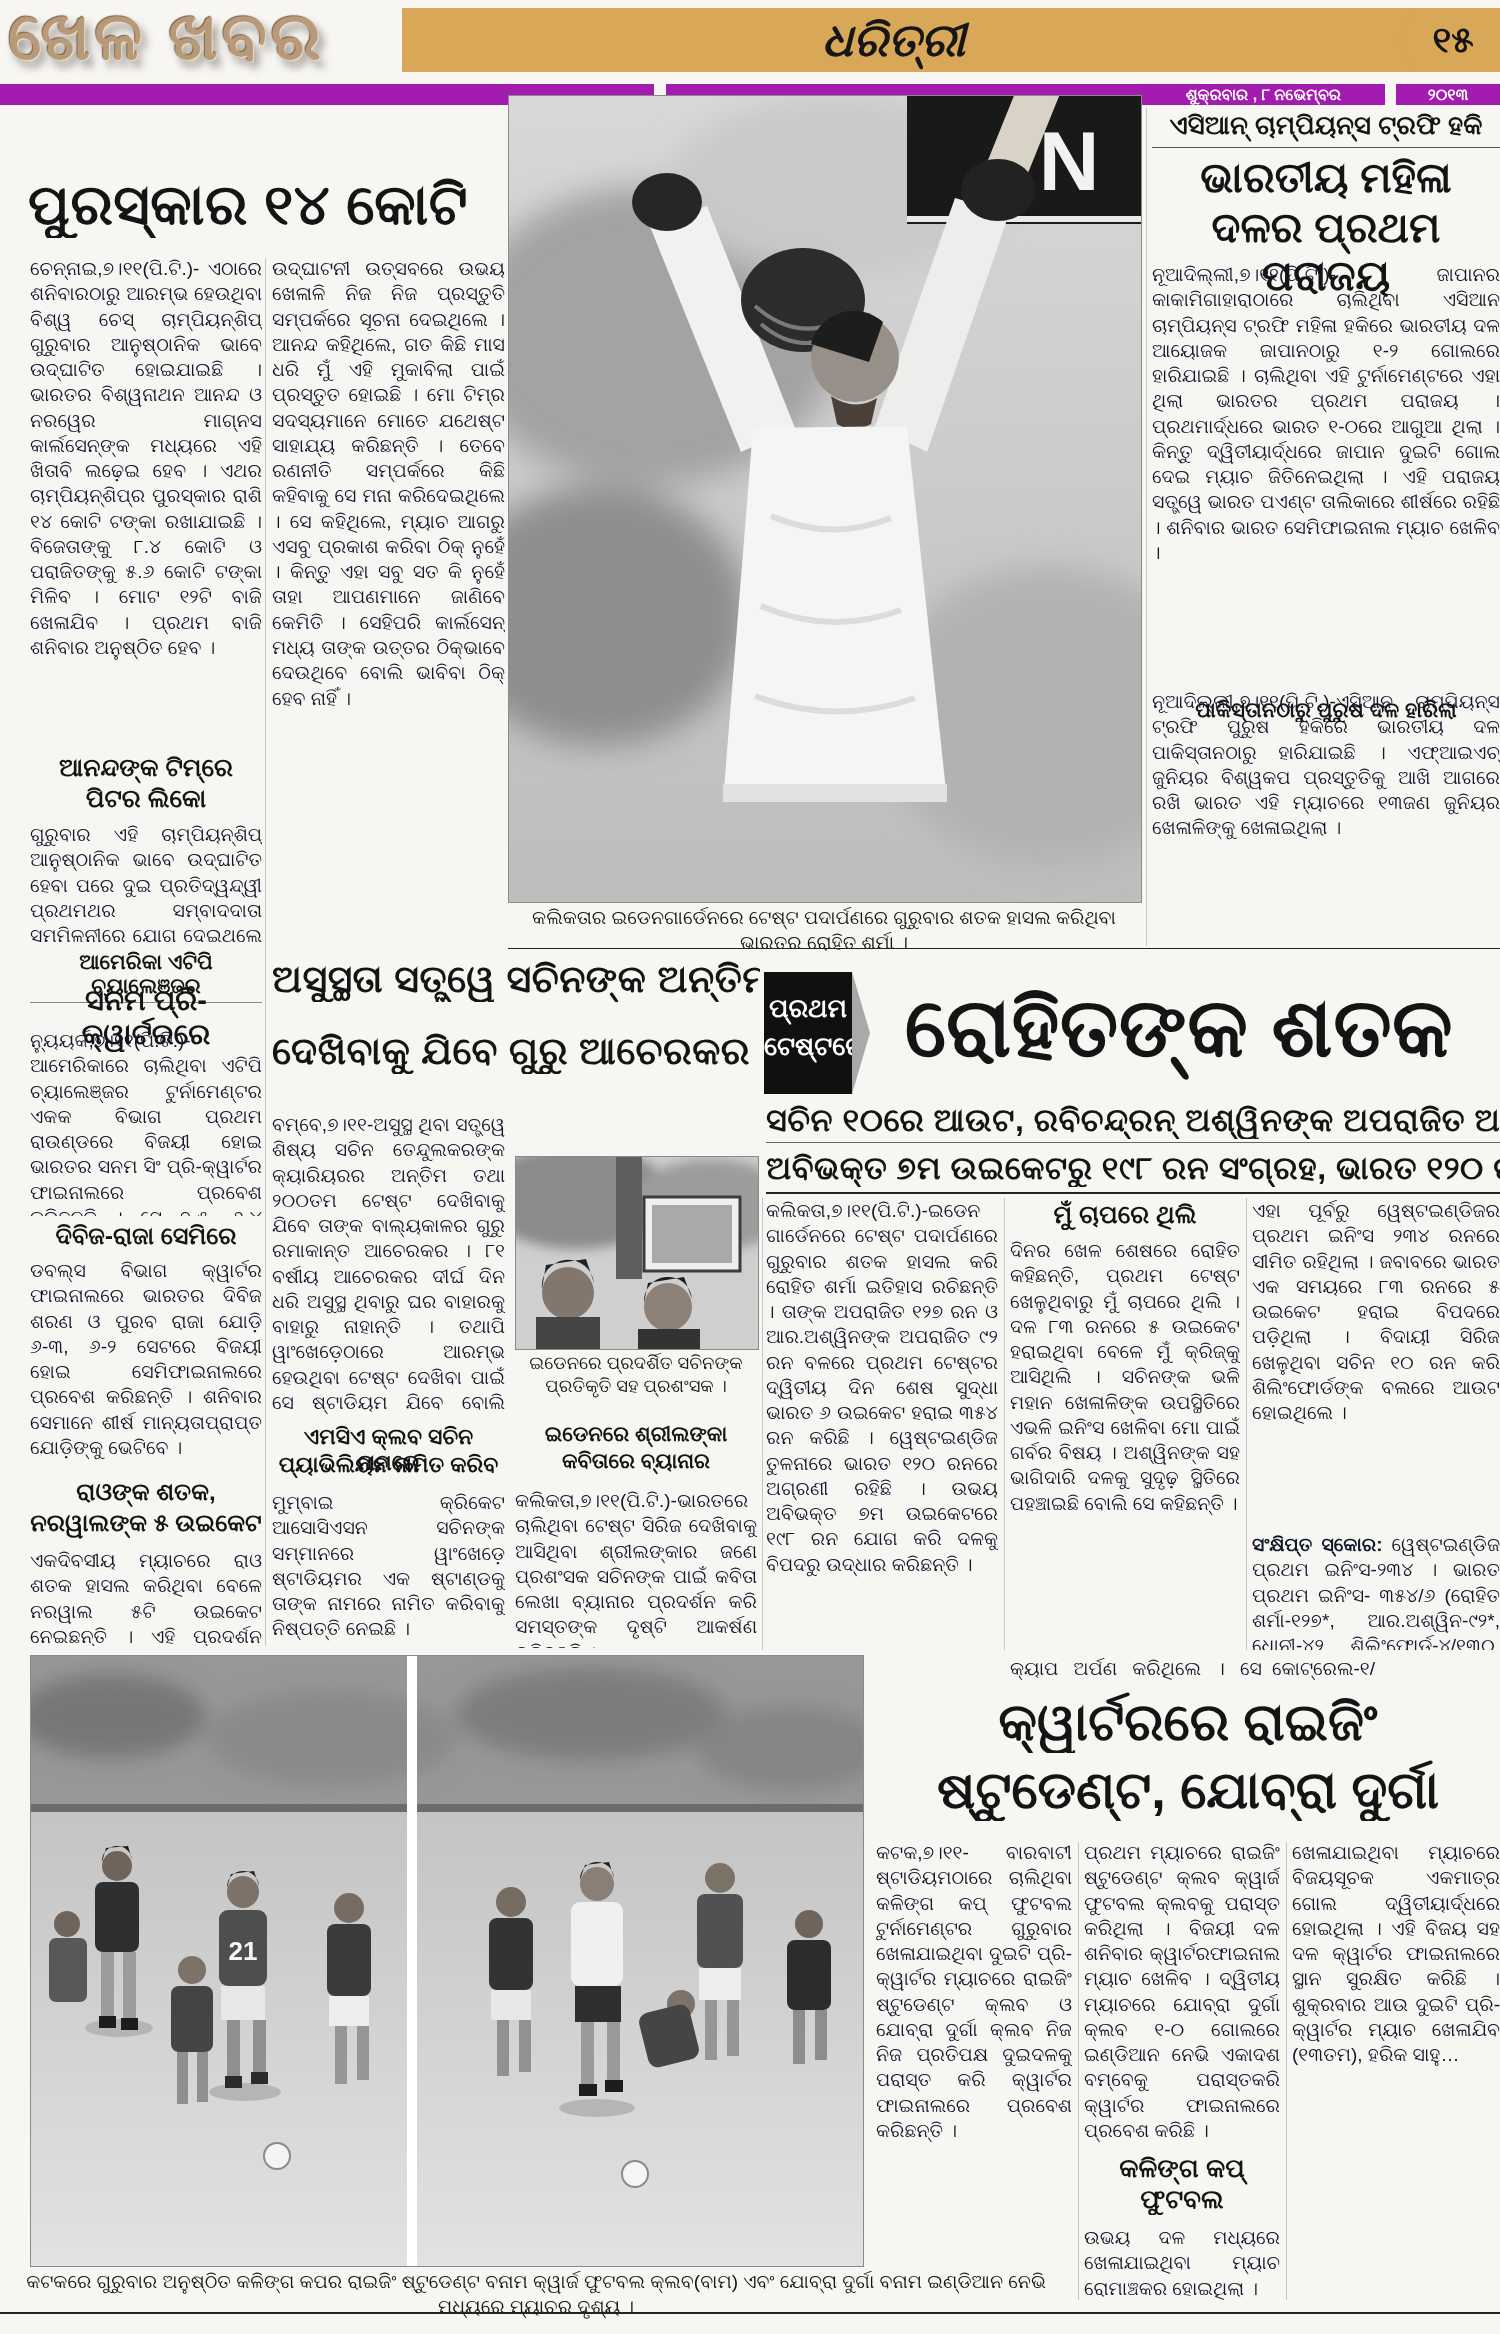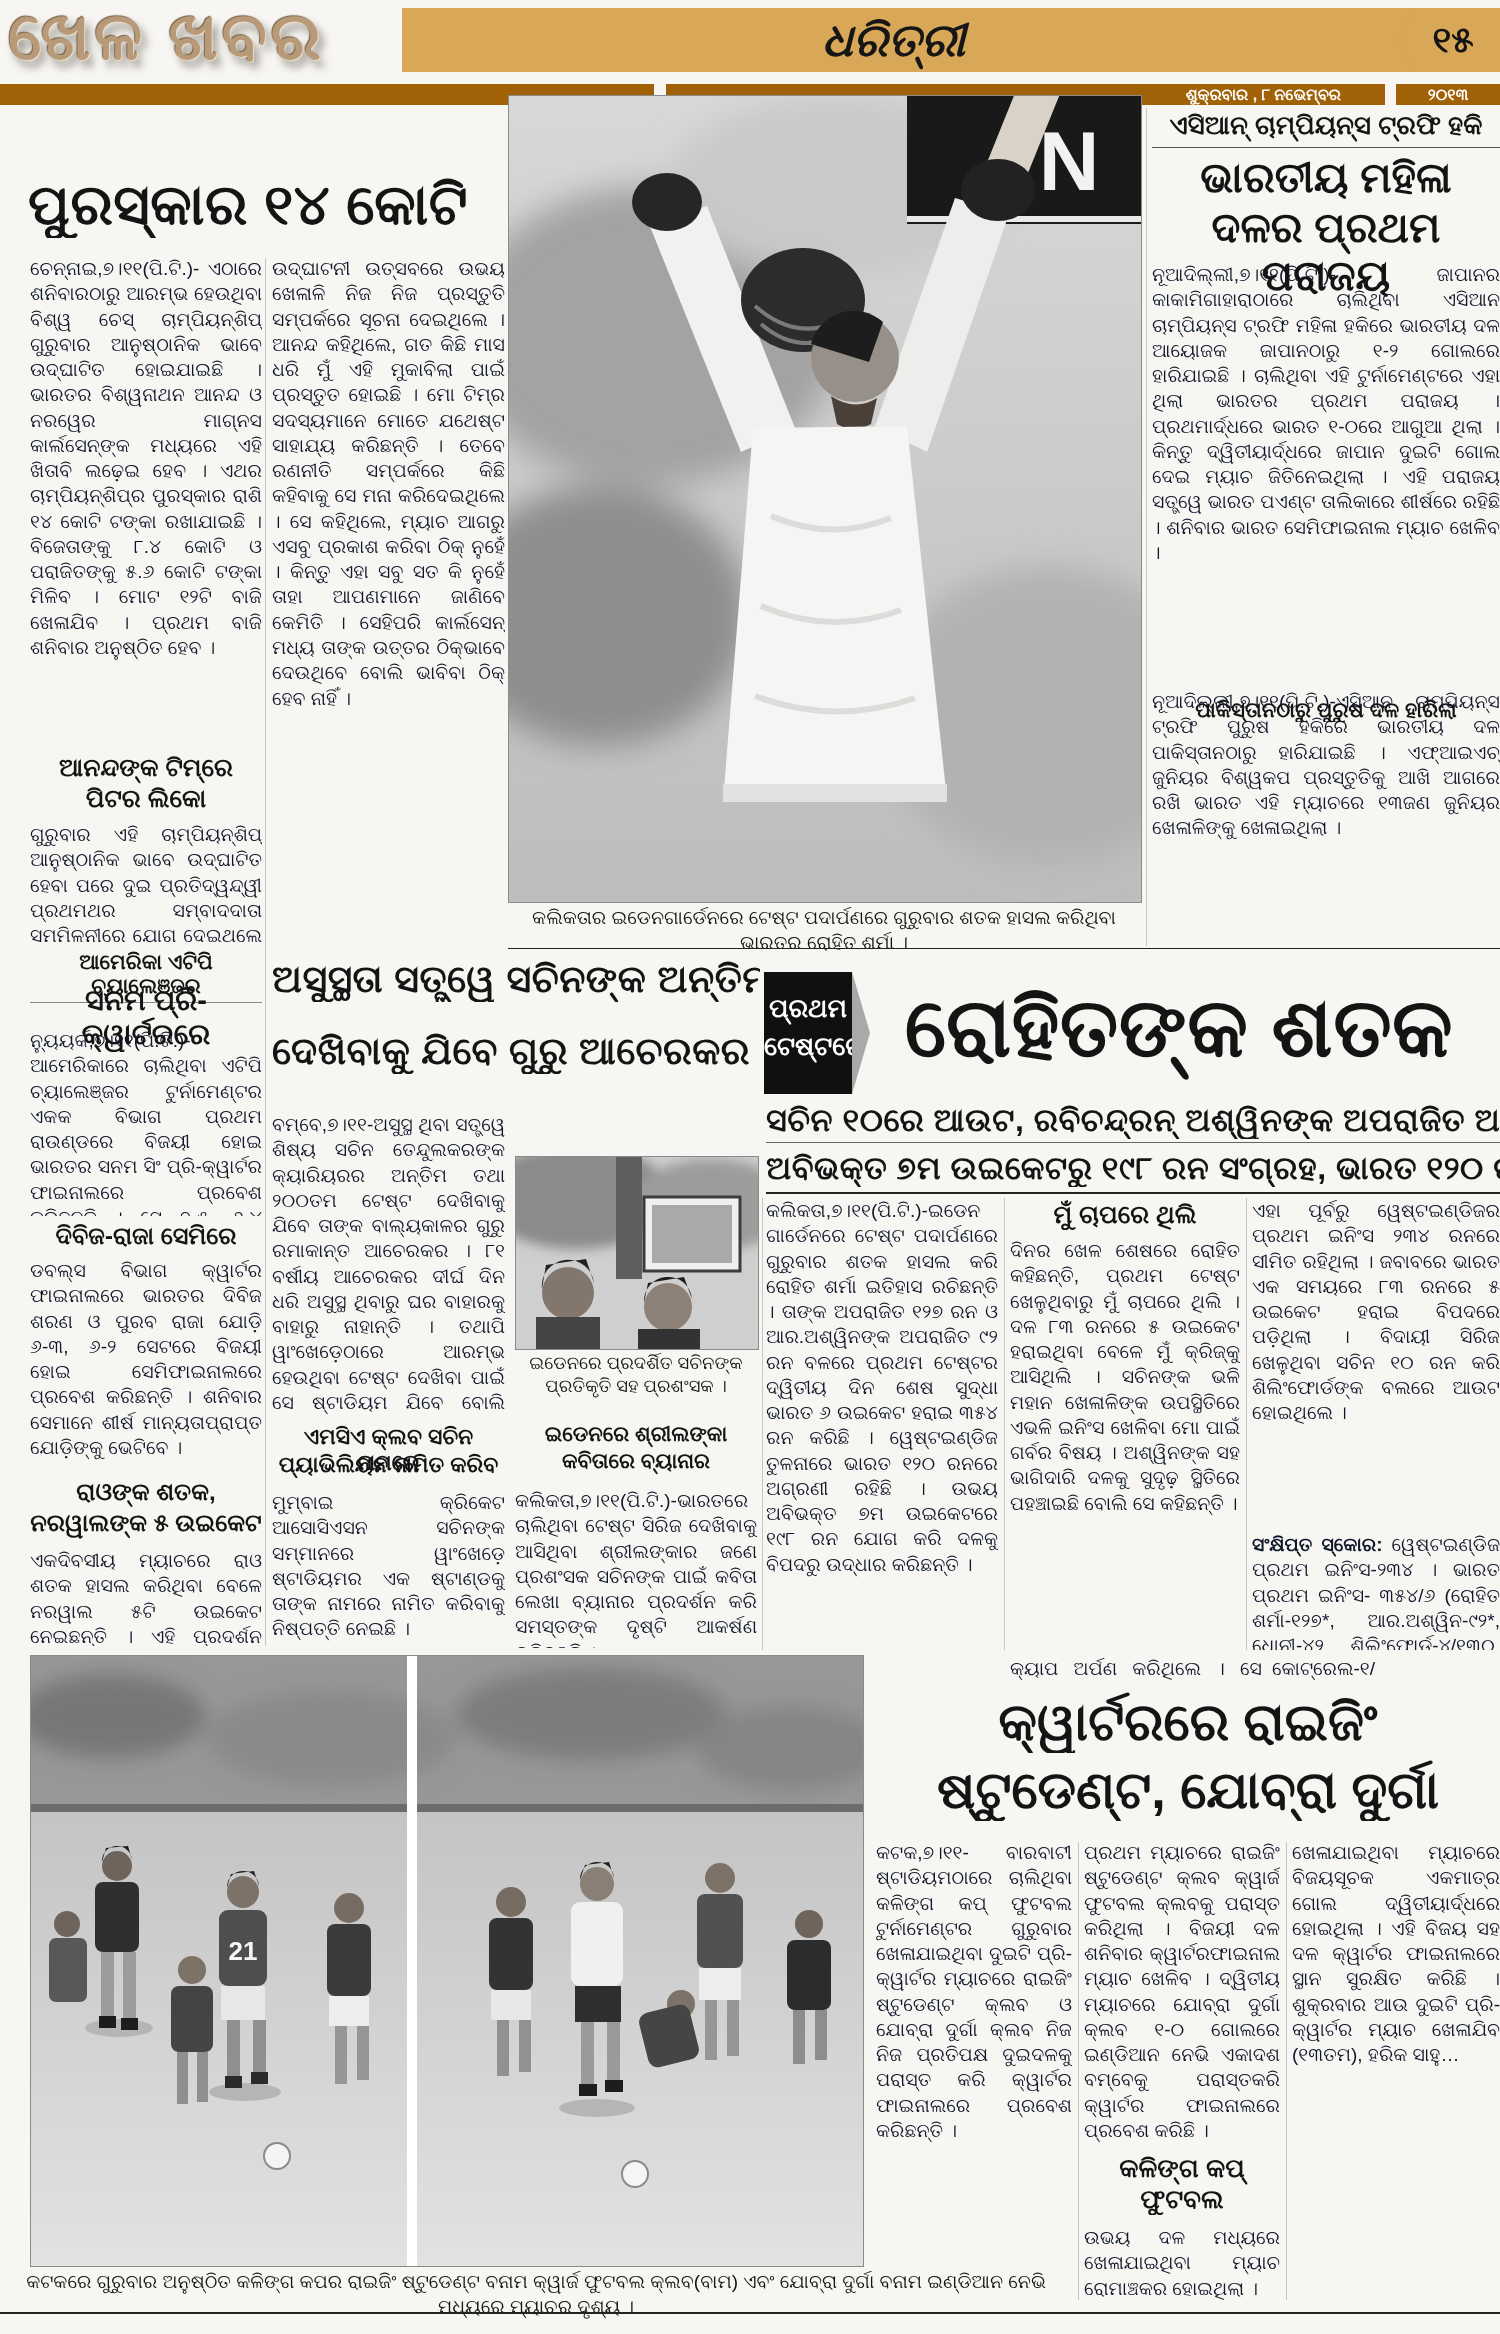"ଶୁକ୍ରବାର , ୮ ନଭେମ୍ବର" .bar { background: #a16207 -> #a21caf }
